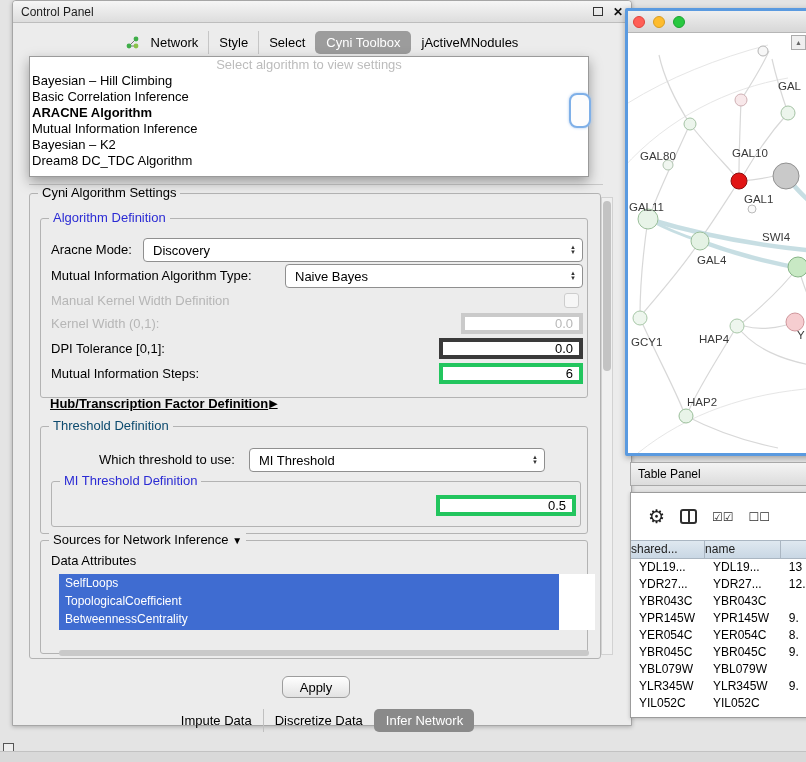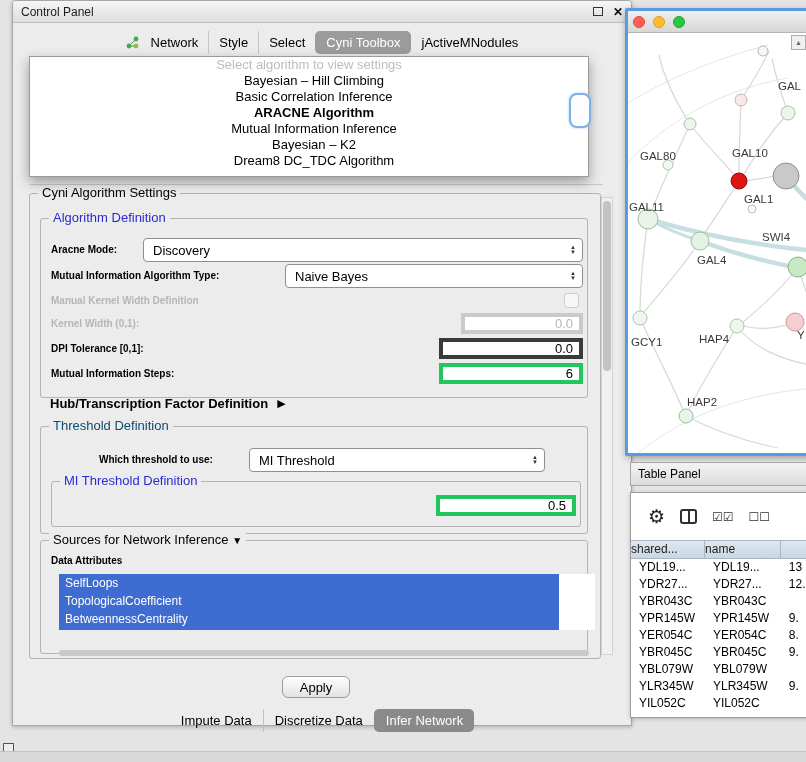"Bayesian – Hill Climbing" .popup-item { padding-left: 10px -> 2px; text-align: center -> none }
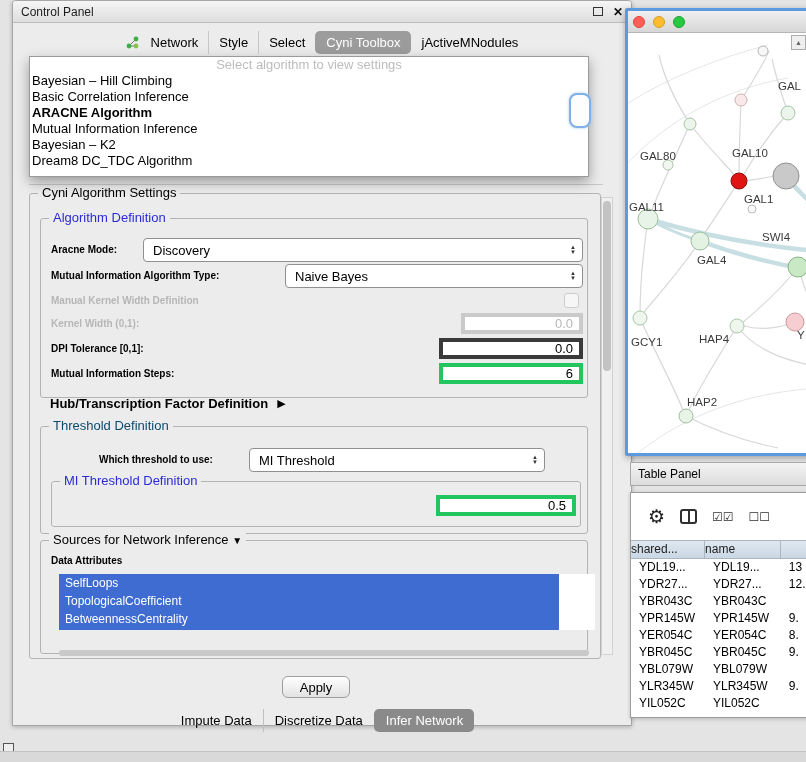"Aracne Mode:" .lbl { font-size: 10px -> 13px; font-weight: bold -> normal }
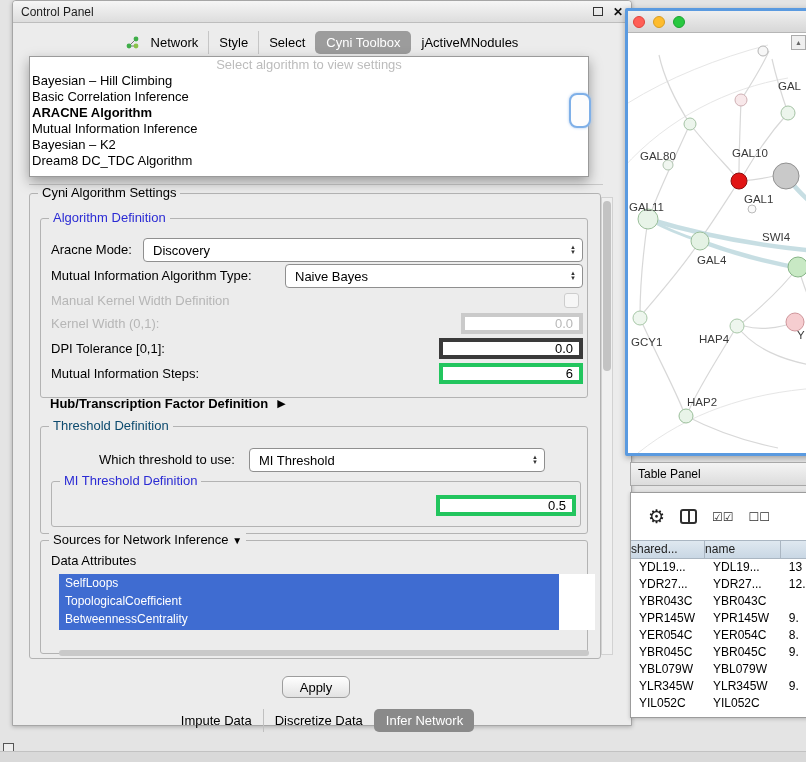"Hub/Transcription Factor Definition" div.abs { gap: 9px -> 1px; text-decoration: none -> underline }
